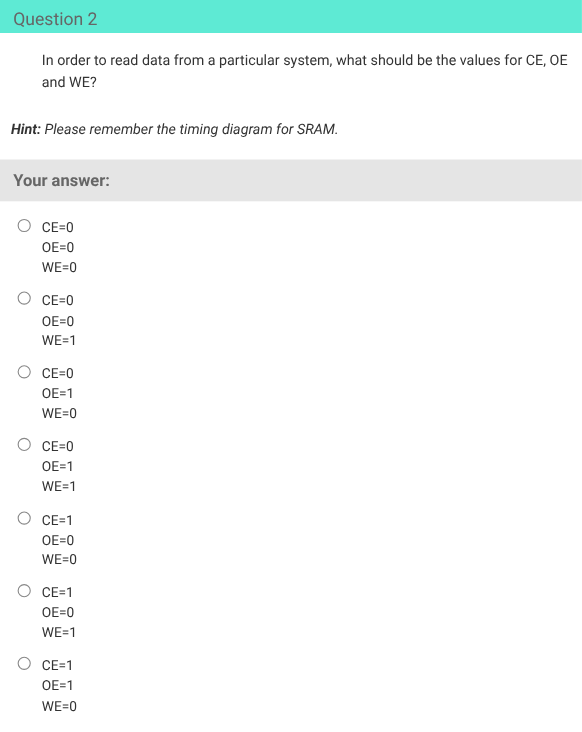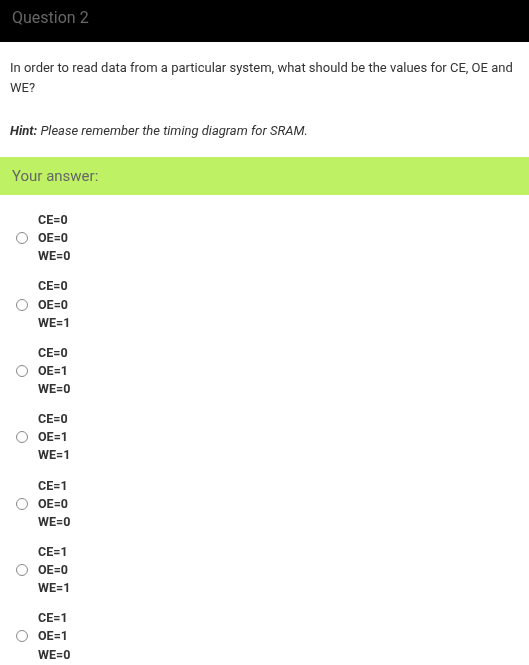"Question 2" .header-bar { background: #000000 -> #5eead4; padding: 6px 12px 12px 12px -> 6px 12px 0 12px }
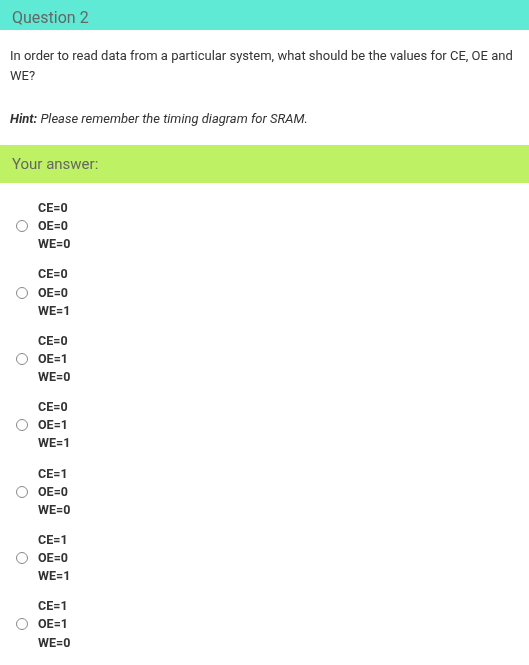"In order to read data" .question-text { margin-left: none -> 28px }
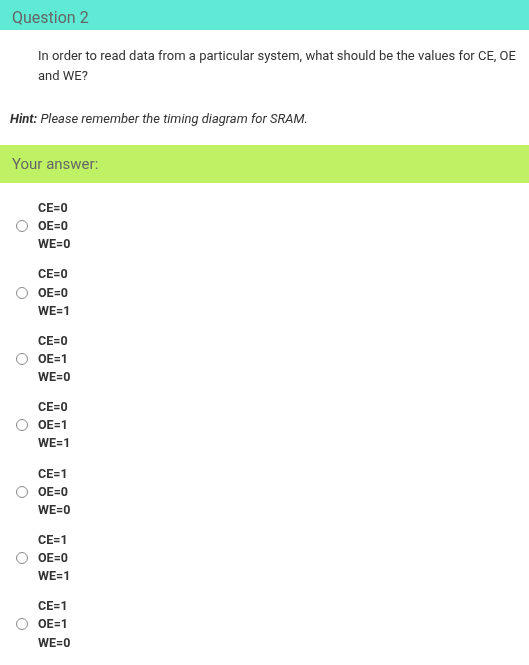"Your answer:" .answer-bar { background: #bef264 -> #e5e5e5; font-weight: 400 -> 700 }
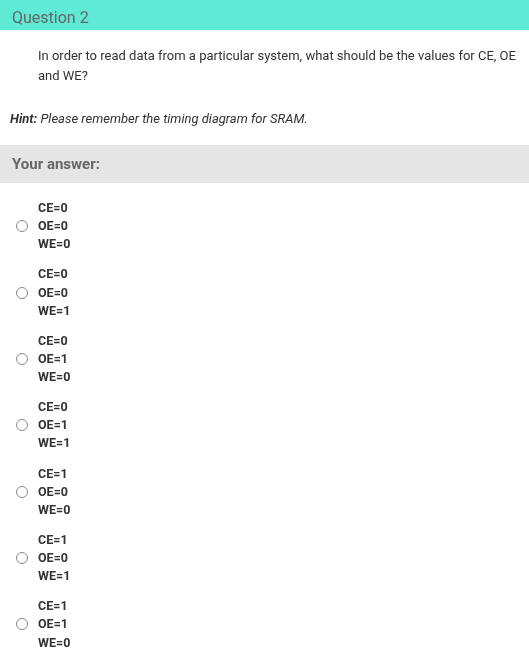"CE=0" .option { align-items: center -> flex-start; font-weight: bold -> none }
